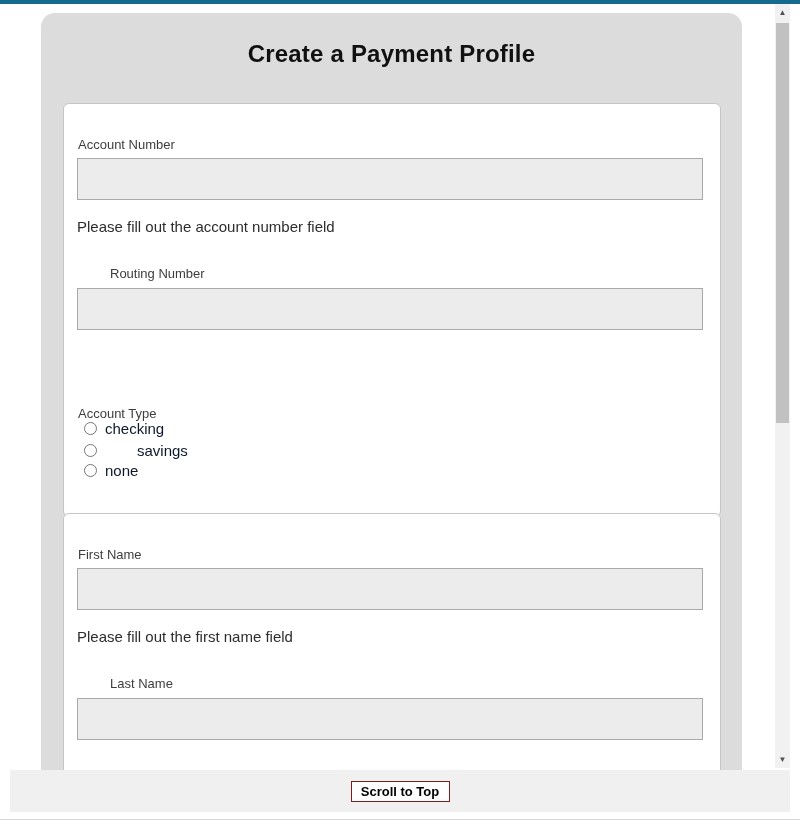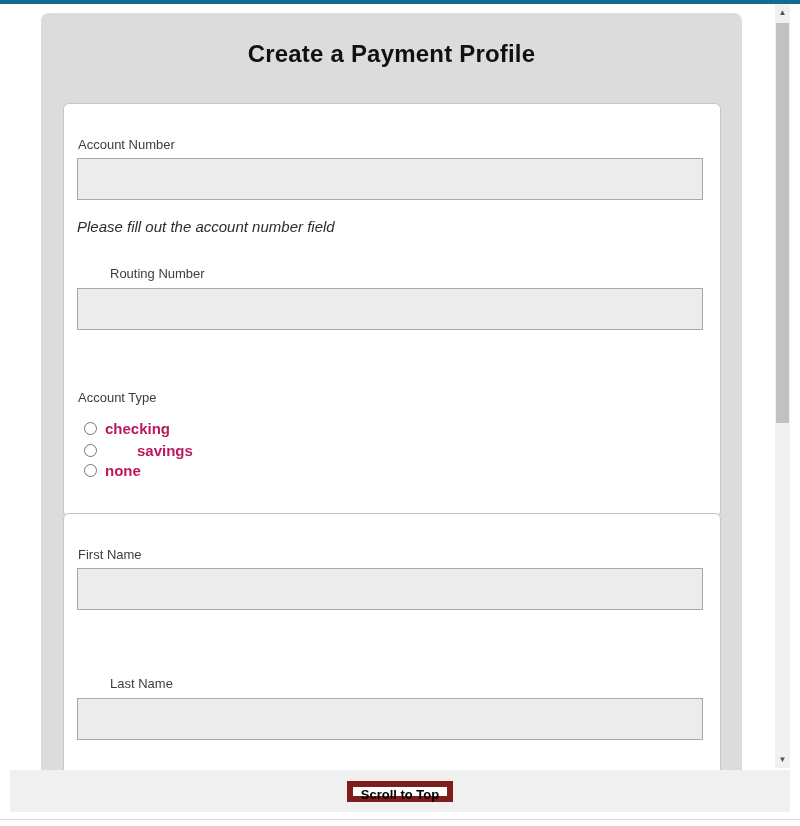"Create a Payment Profile" .gray-card { border-radius: 8px -> 14px }
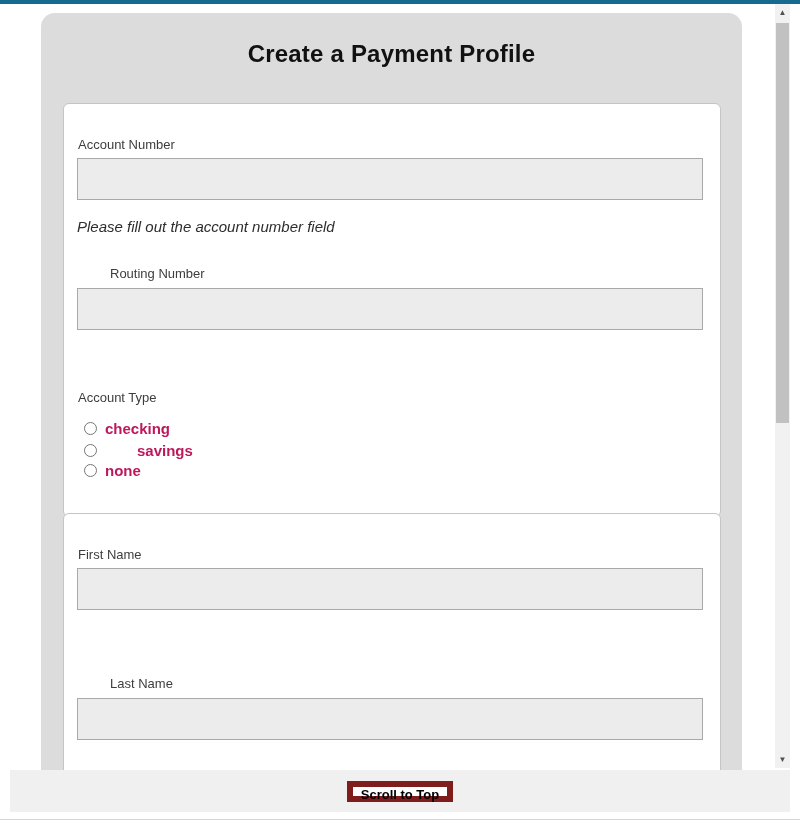"Please fill out the account" .msg-1 { font-style: italic -> none }
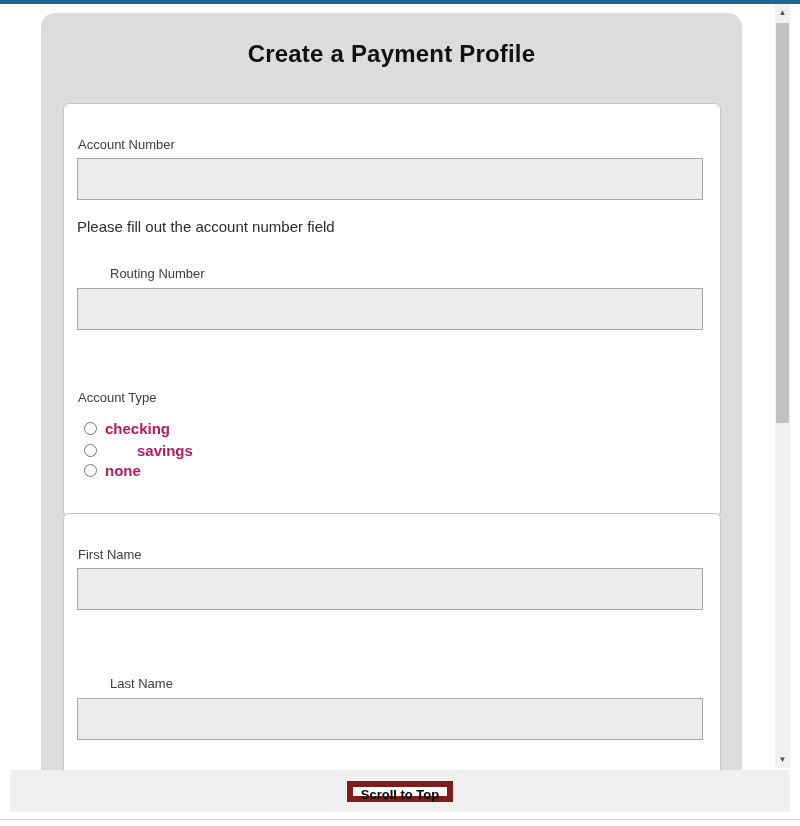"Account Type" .lbl-type { top: 286px -> 302px }
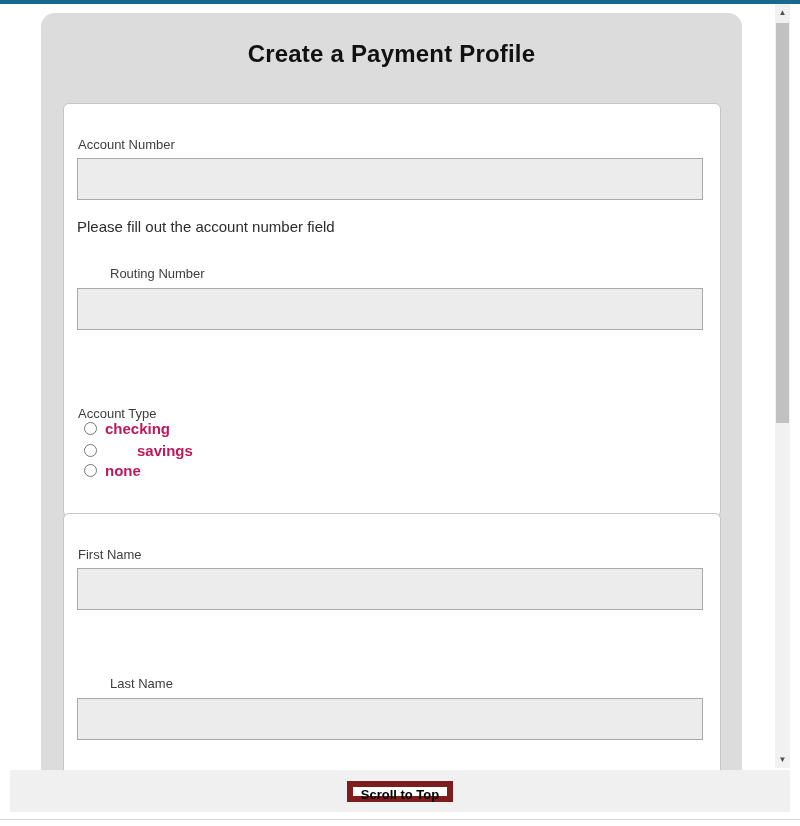"checking" .radio-label { color: #be185d -> #0f172a; font-weight: bold -> none }
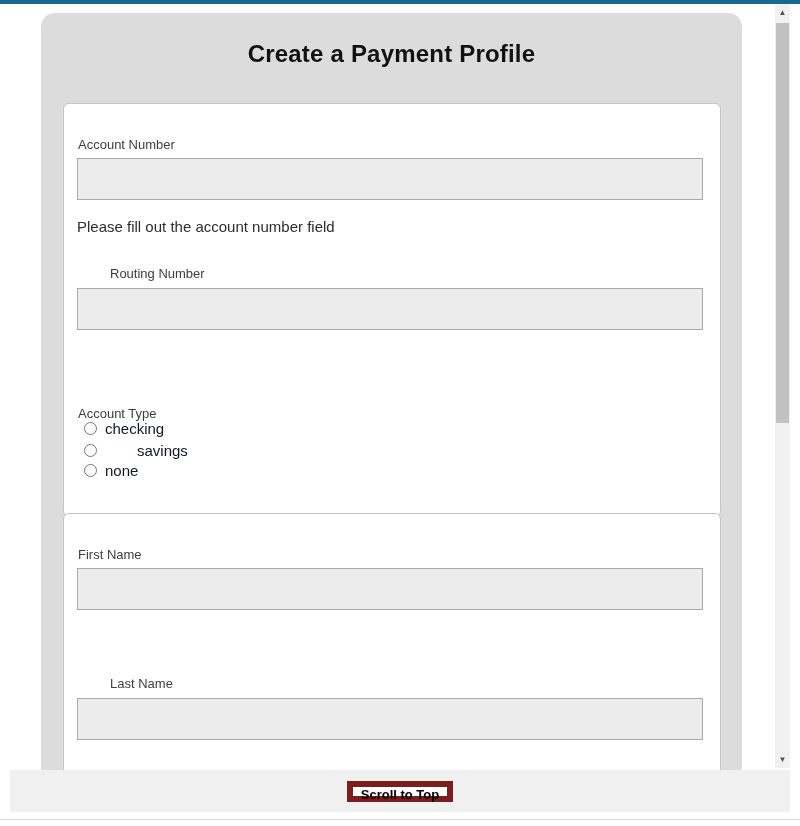"Please fill out the first" div.field-message { html: none -> <div>Please fill out the first name field</div> }
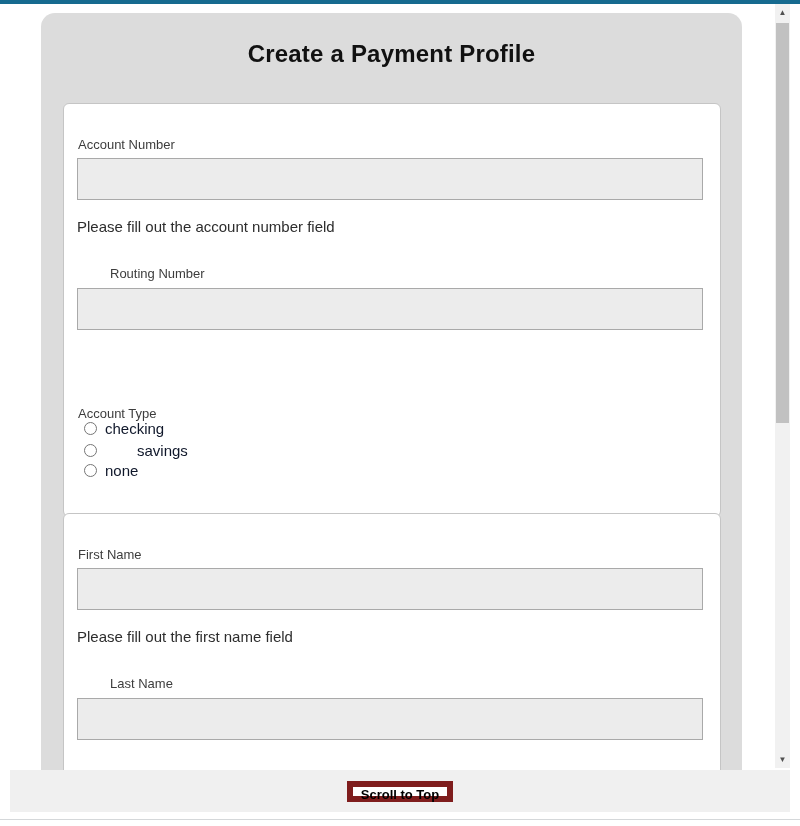"Scroll to Top" .scroll-top-btn { border: 6px solid #7f1d1d -> 1px solid #7f1d1d }
